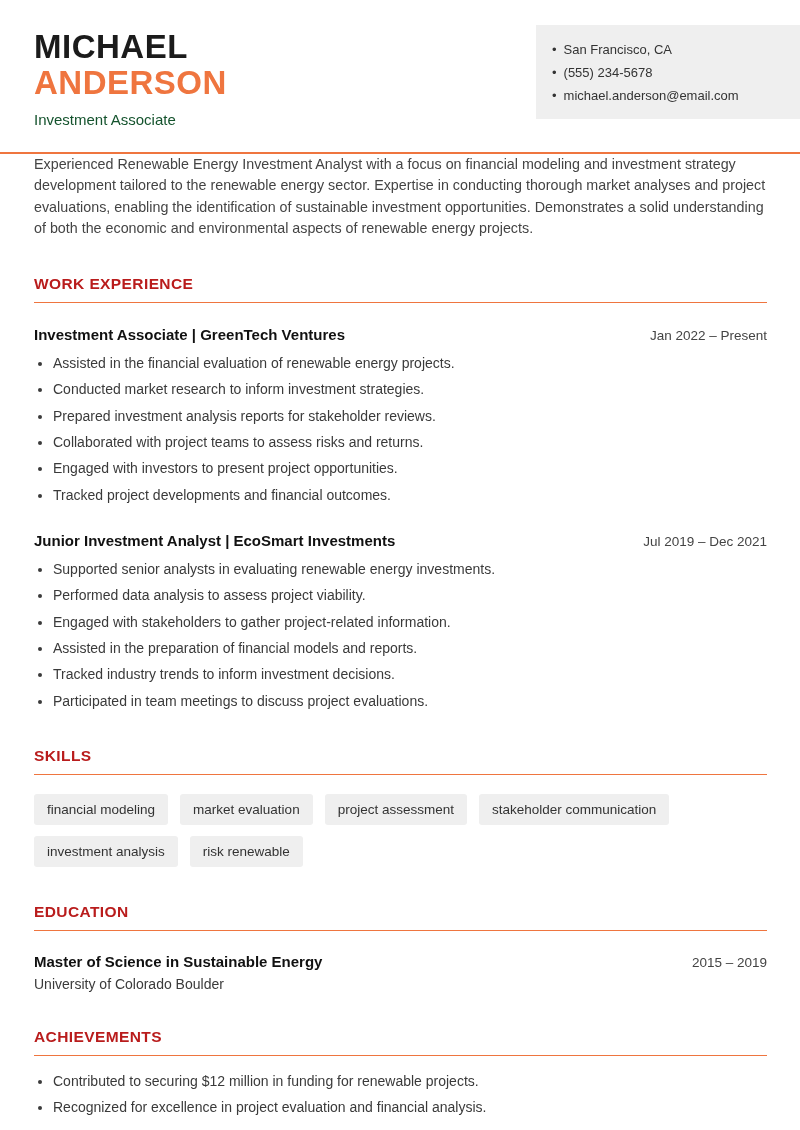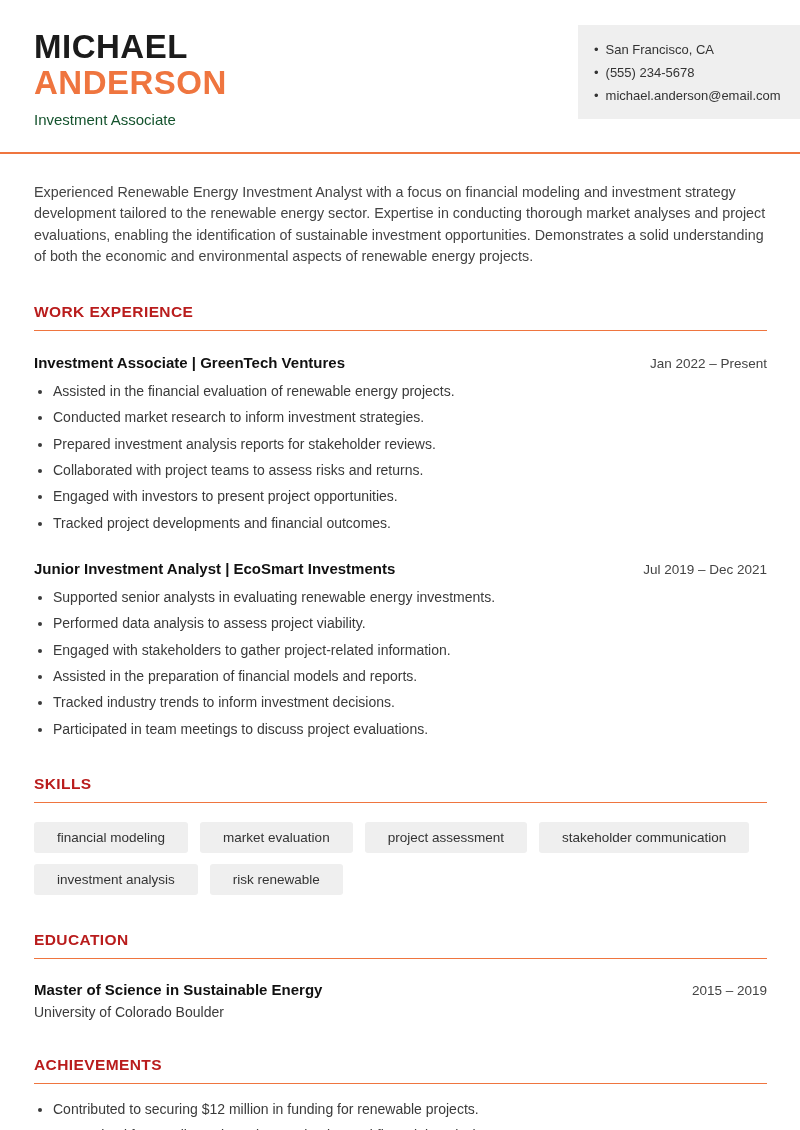"San Francisco, CA" .contact-box { width: 222px -> 264px }
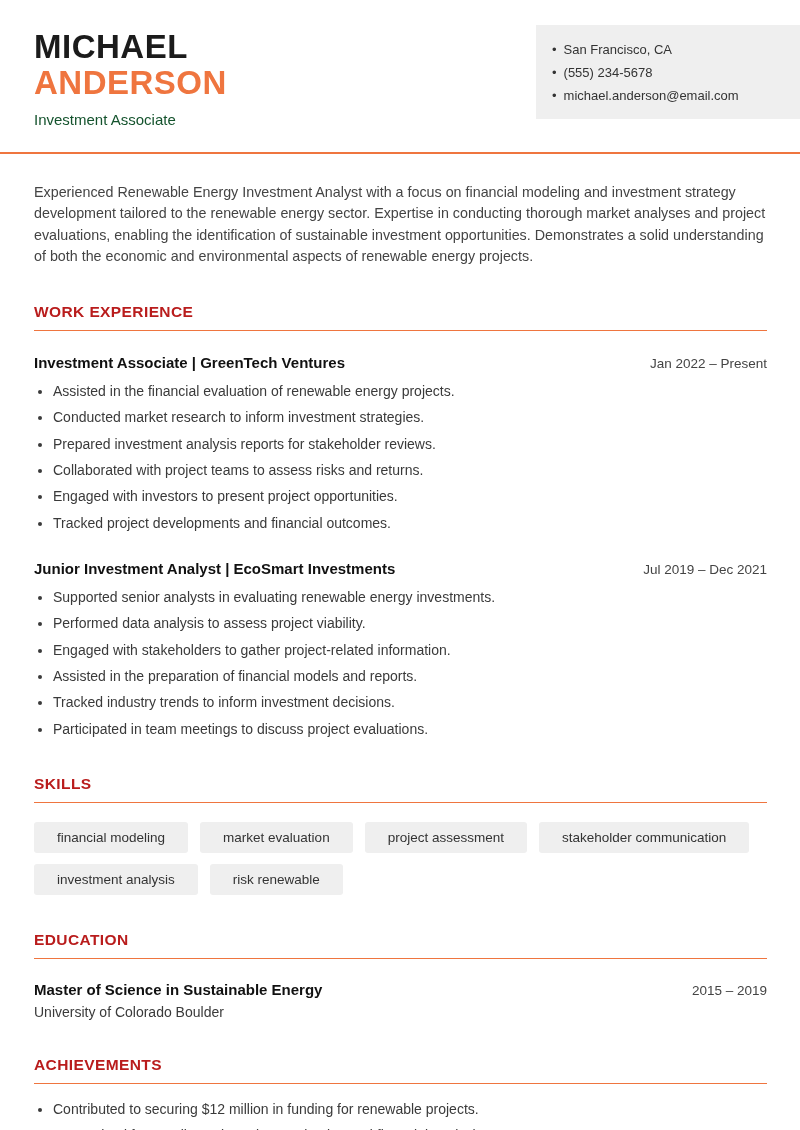"Experienced Renewable Energy Investment" .summary { margin-top: 28px -> none }
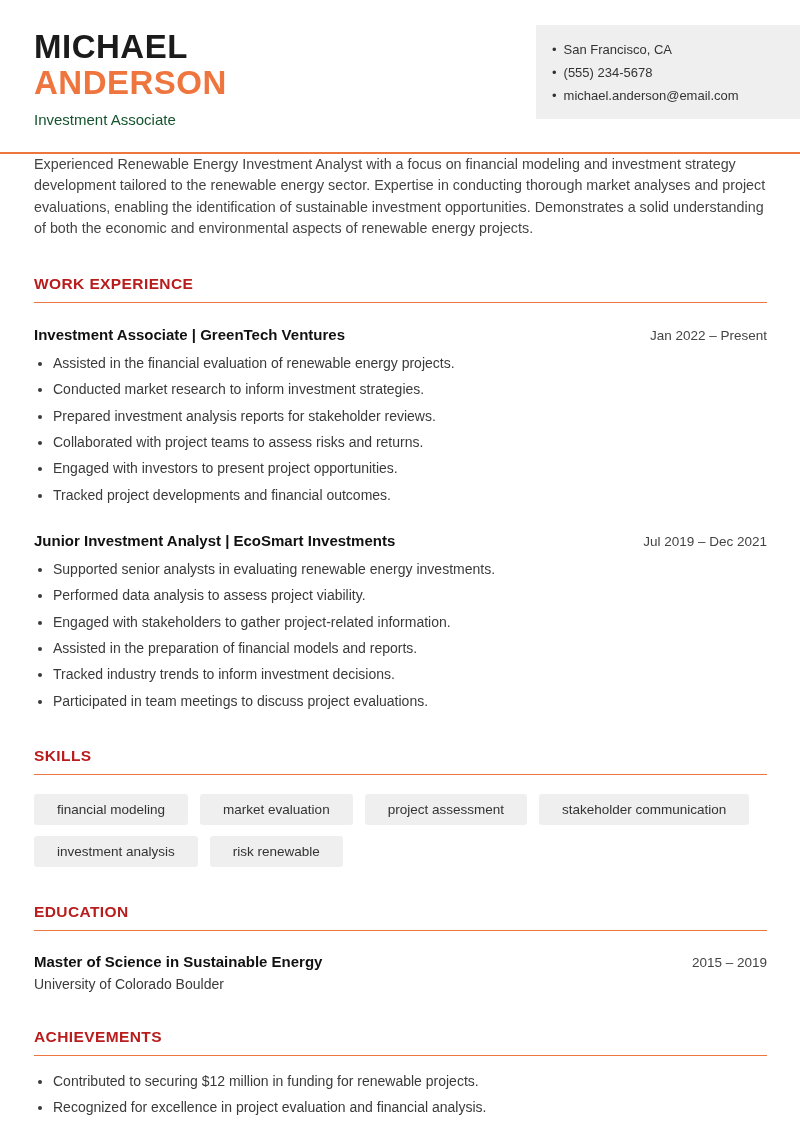"financial modeling" .tag { padding: 8px 23px -> 8px 13px }
